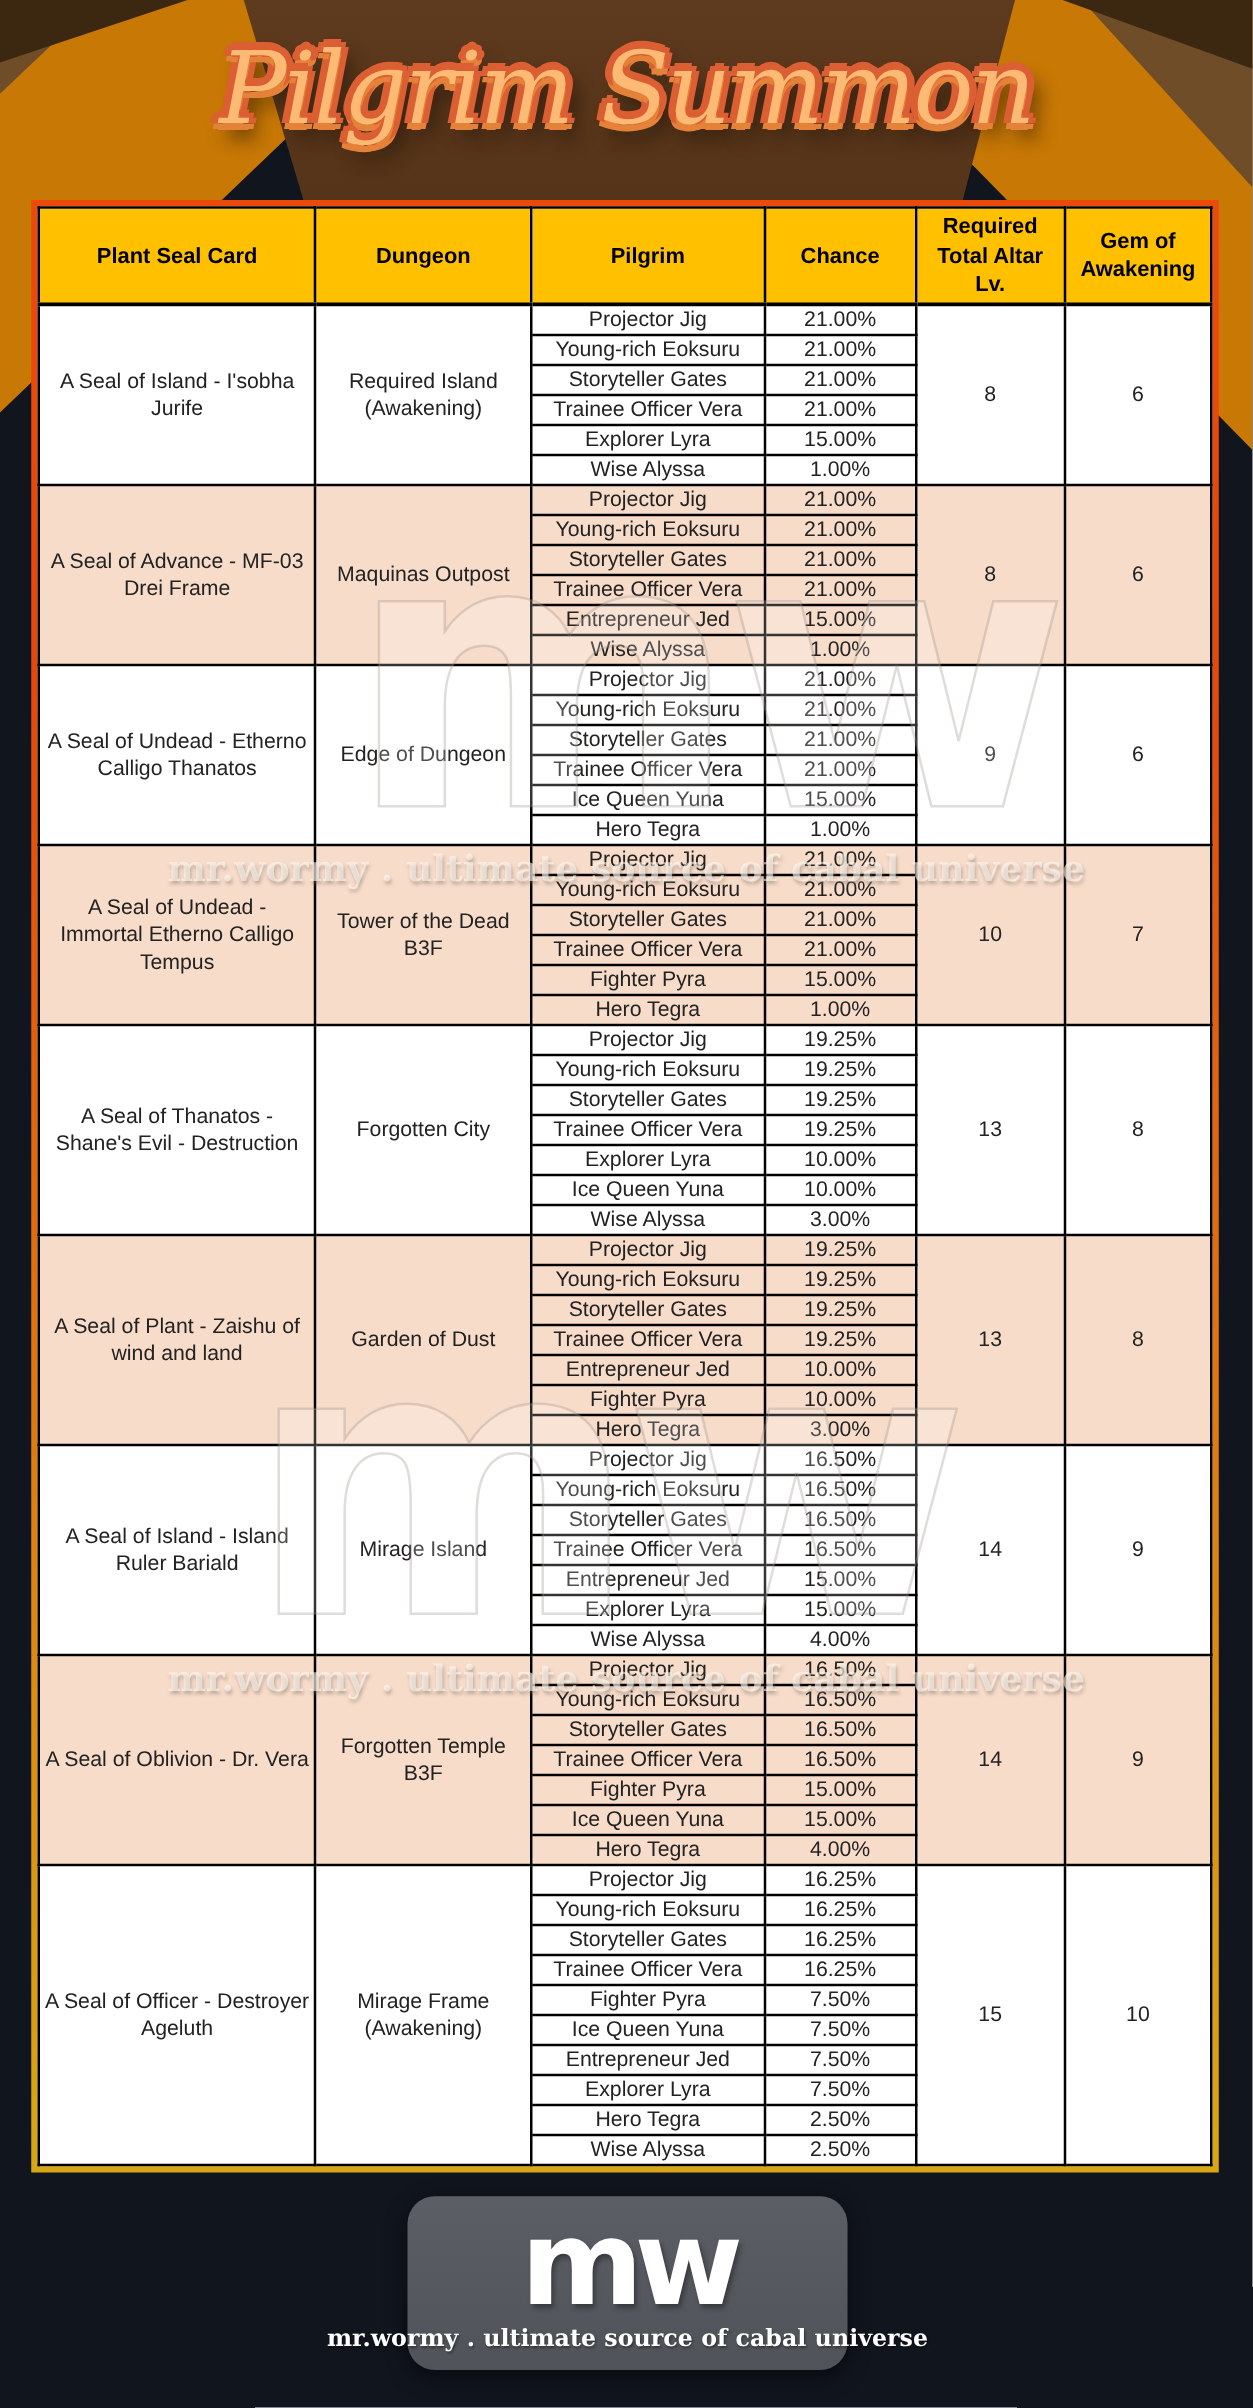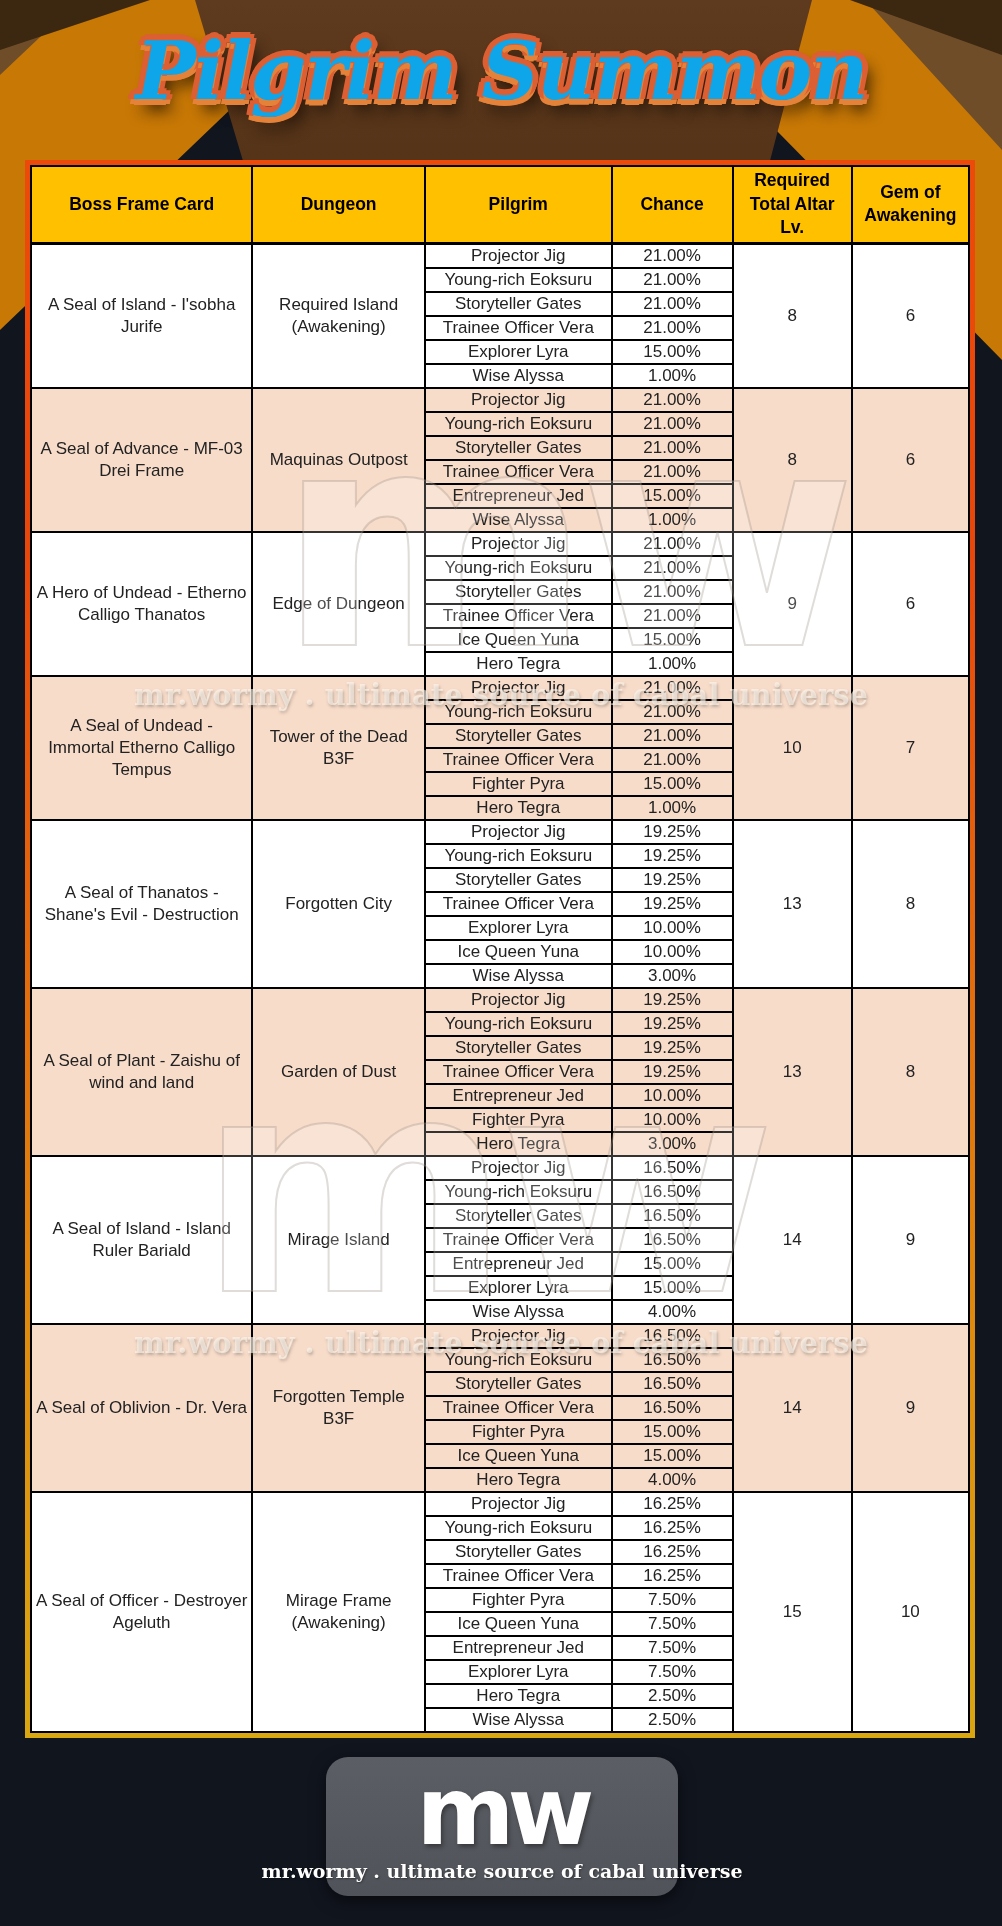"Pilgrim Summon" .page-title { color: #0ea5e9 -> #fdba74; font-weight: bold -> normal }
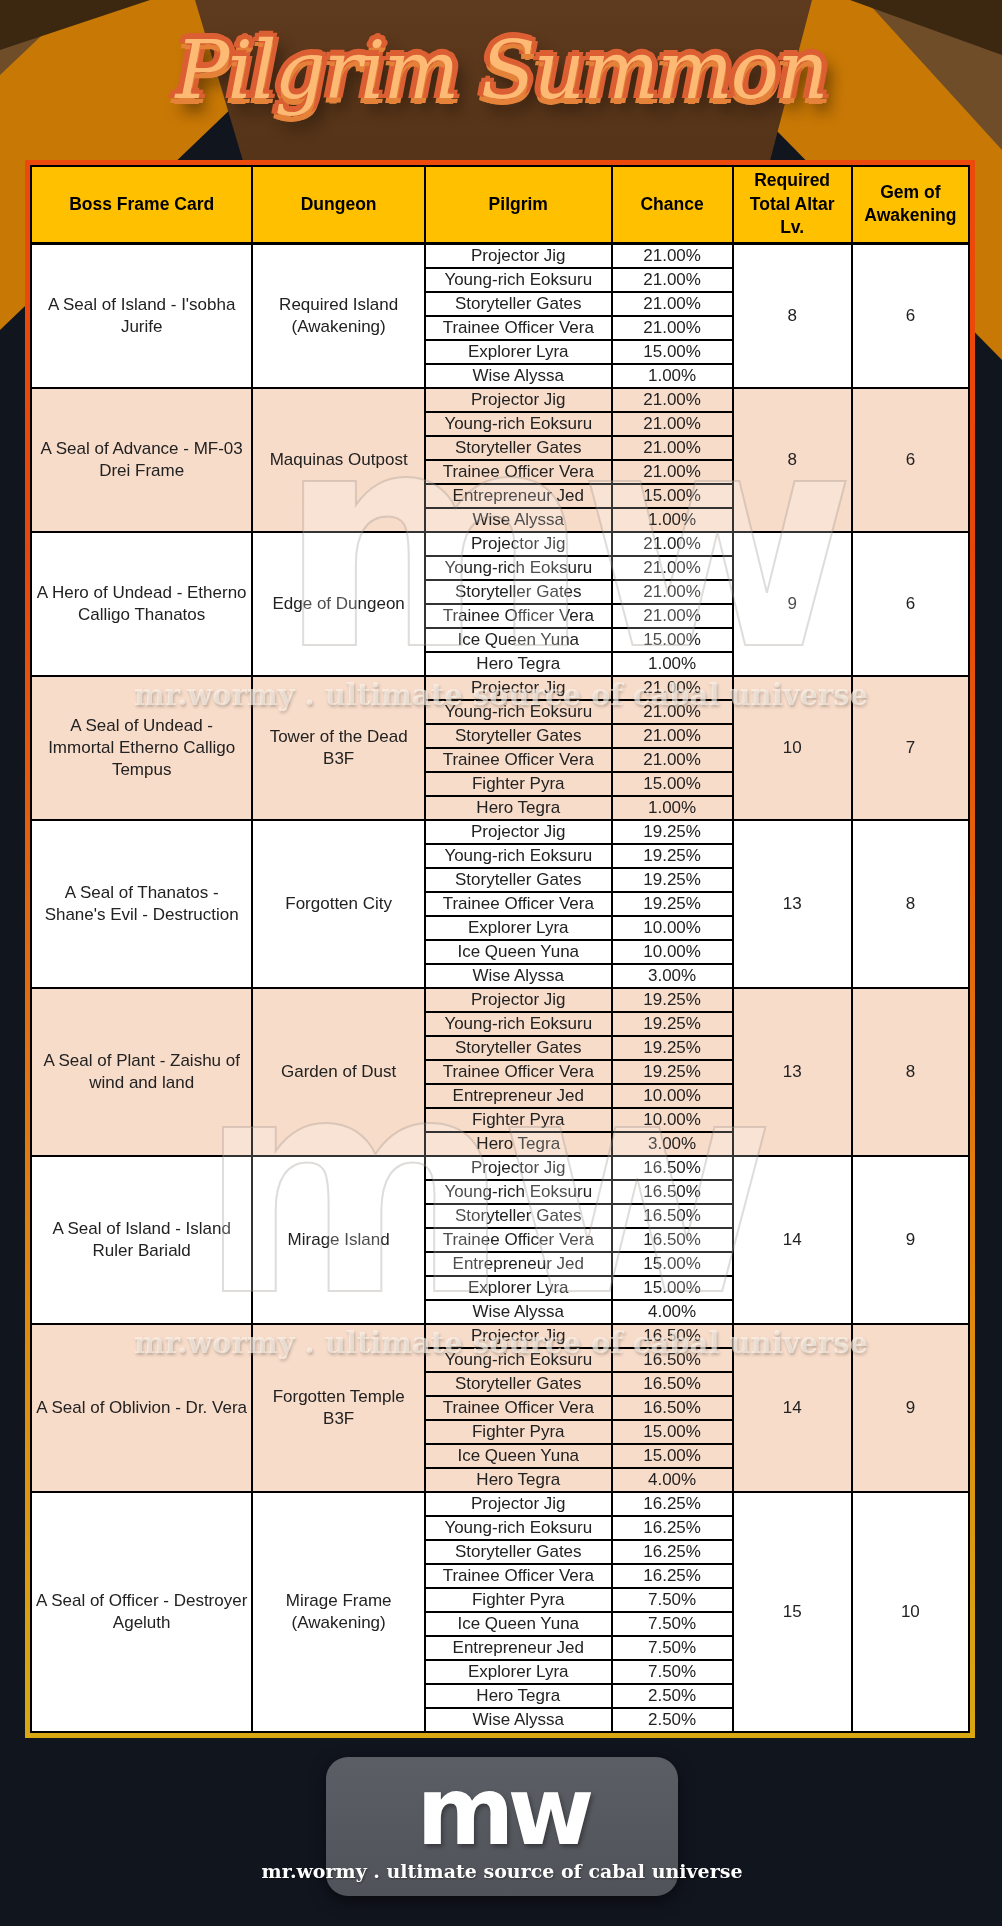"Boss Frame Card" th { text: Boss Frame -> Plant Seal }
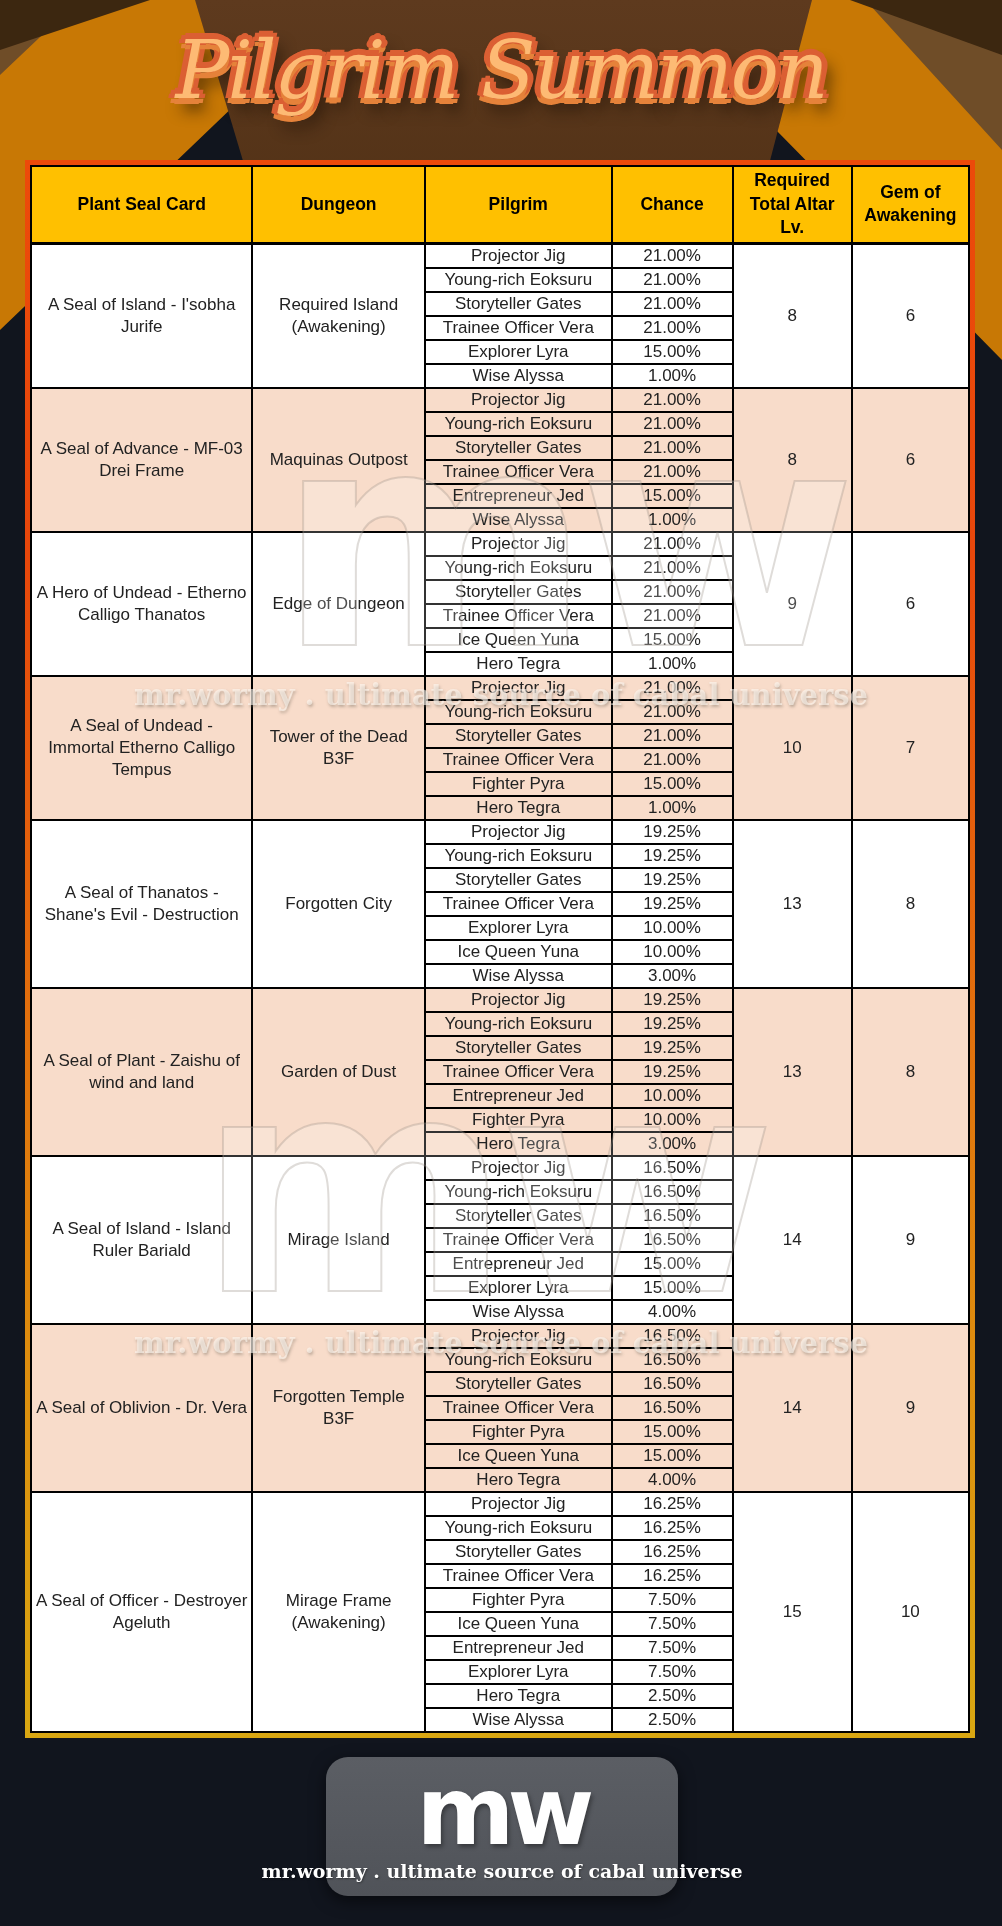"A Hero of Undead -" td.span-cell { text: Hero -> Seal }
